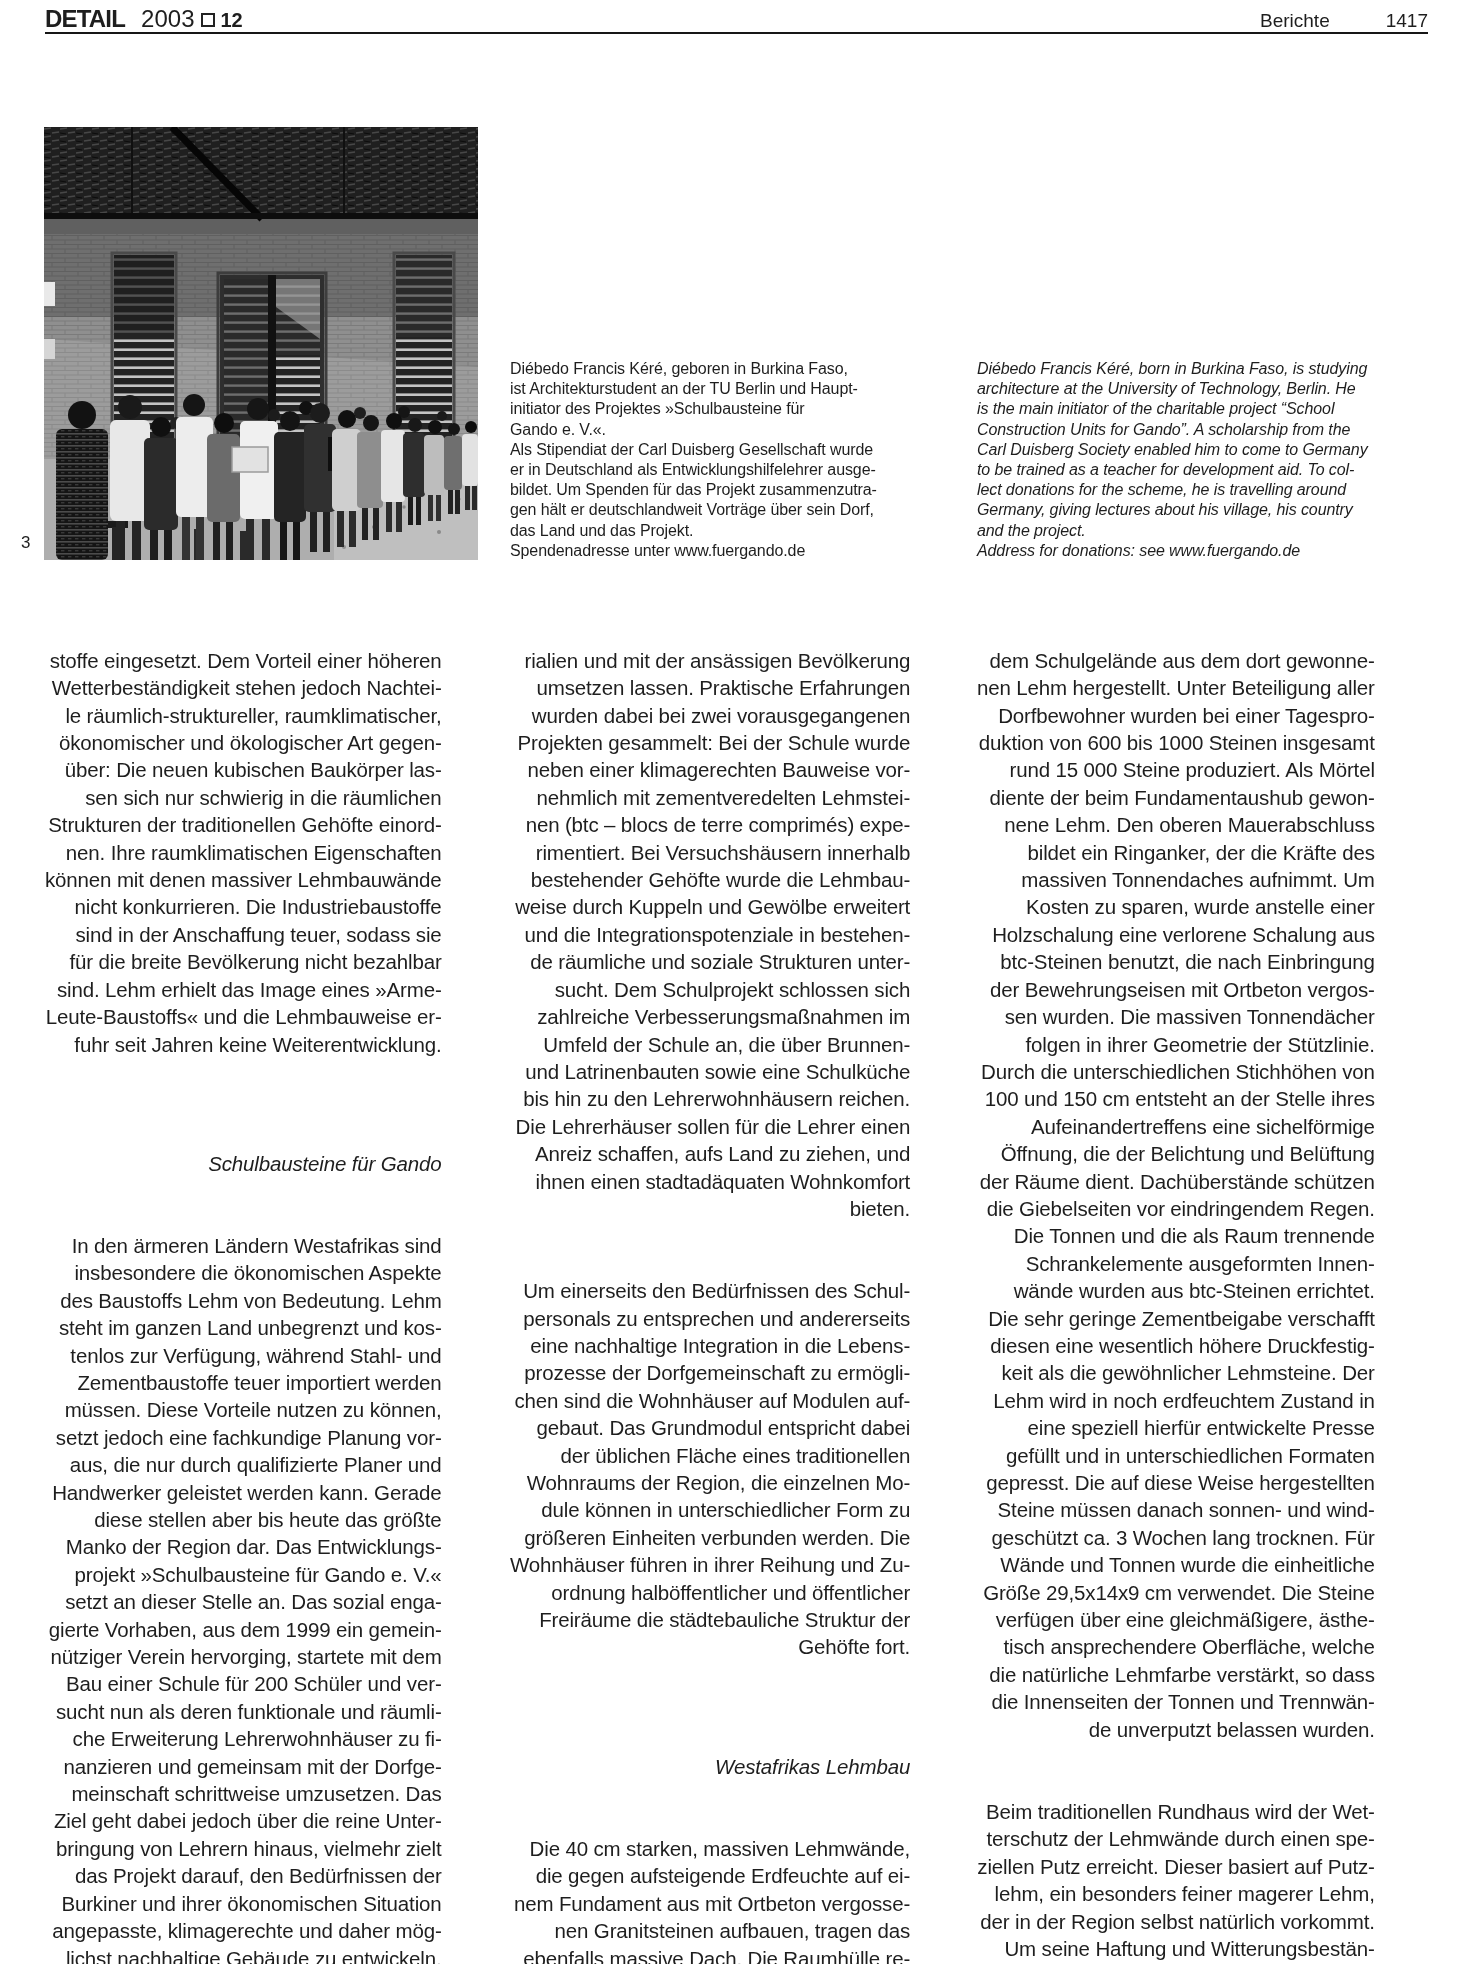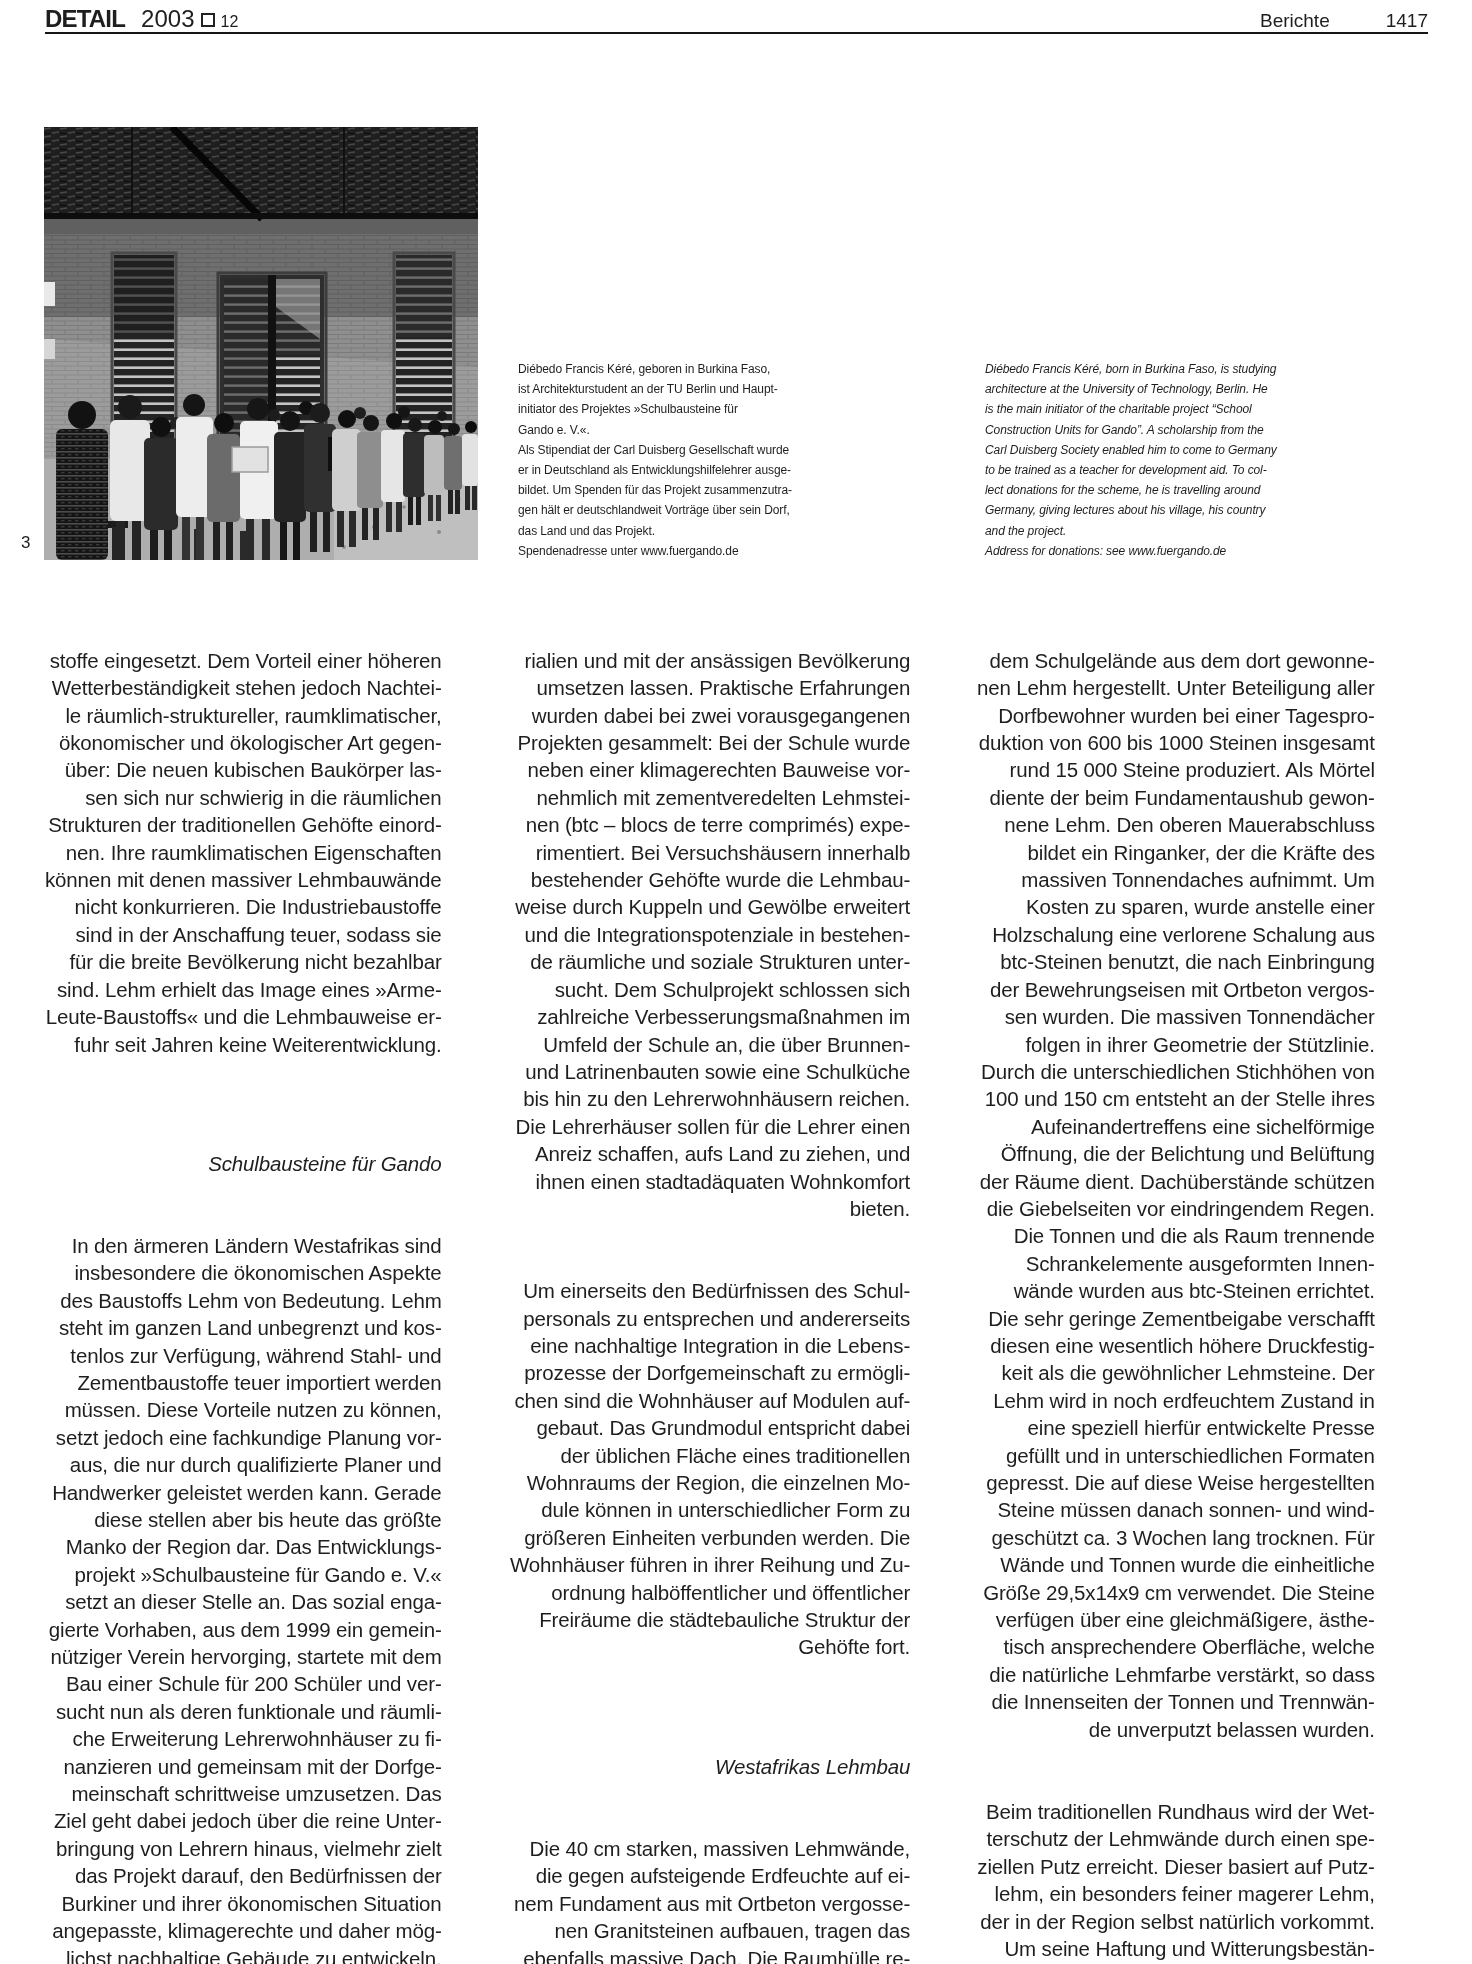"12" .issue-no { font-size: 16px -> 20px; font-weight: none -> bold }
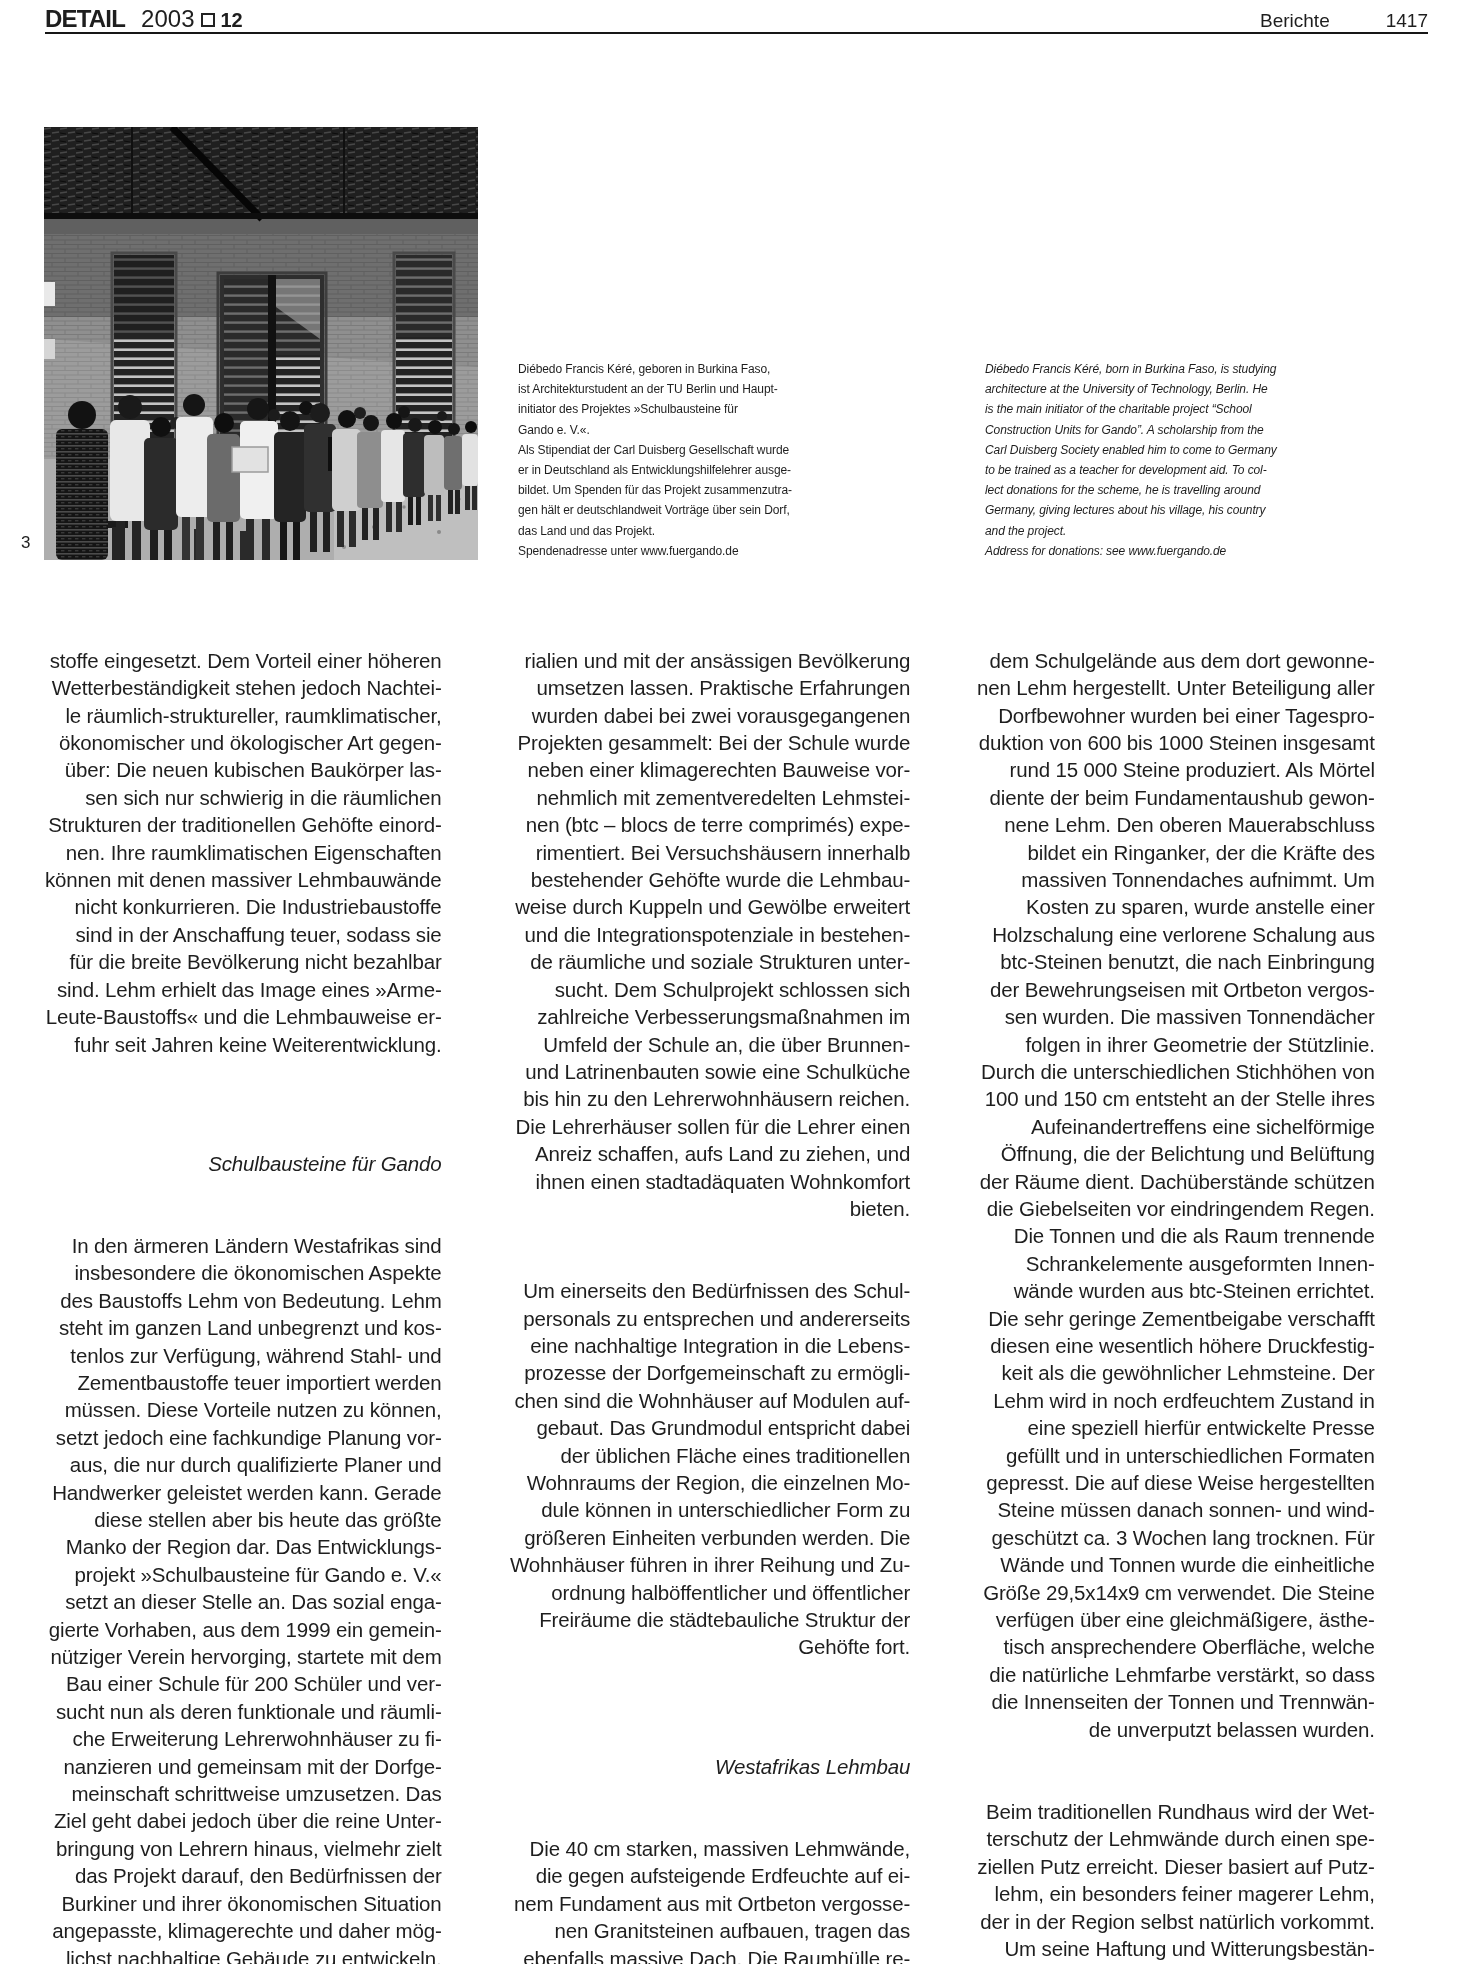"Diébedo Francis Kéré, geboren in" .caption { font-size: 12px -> 16px; margin-left: 8px -> none }
